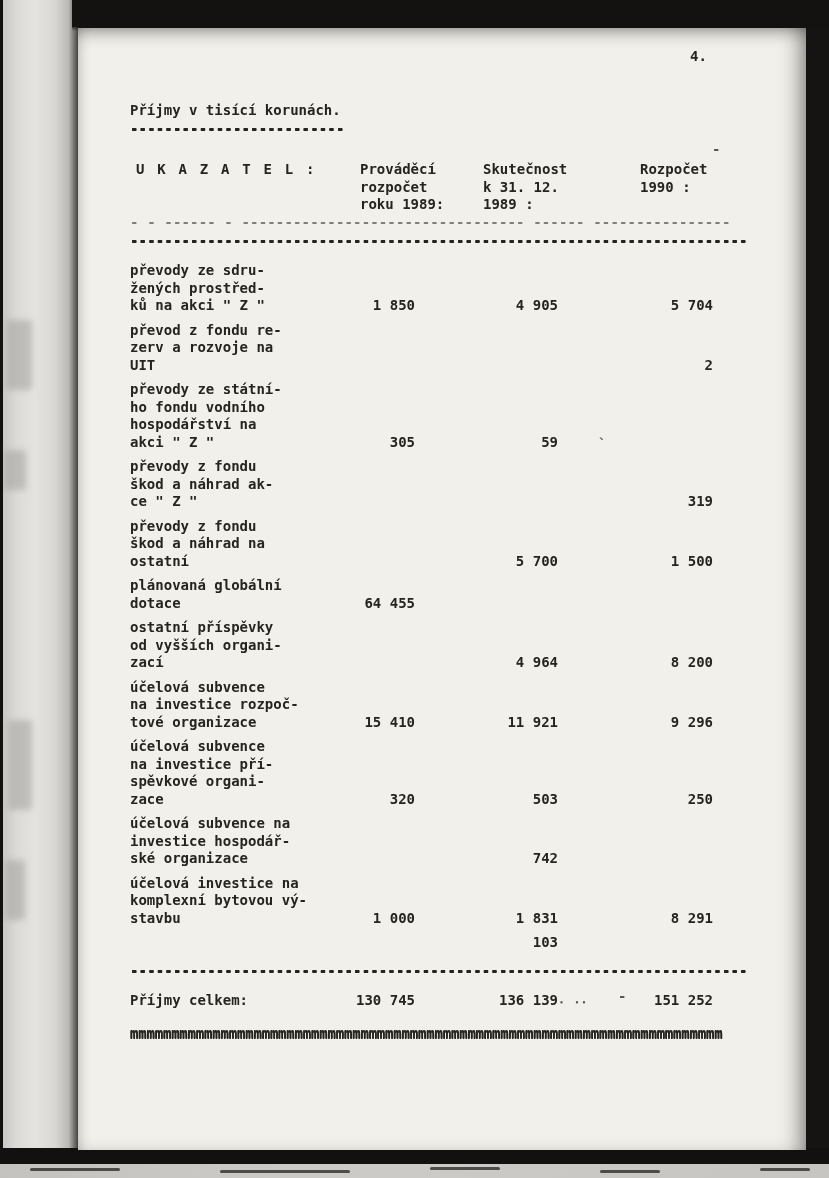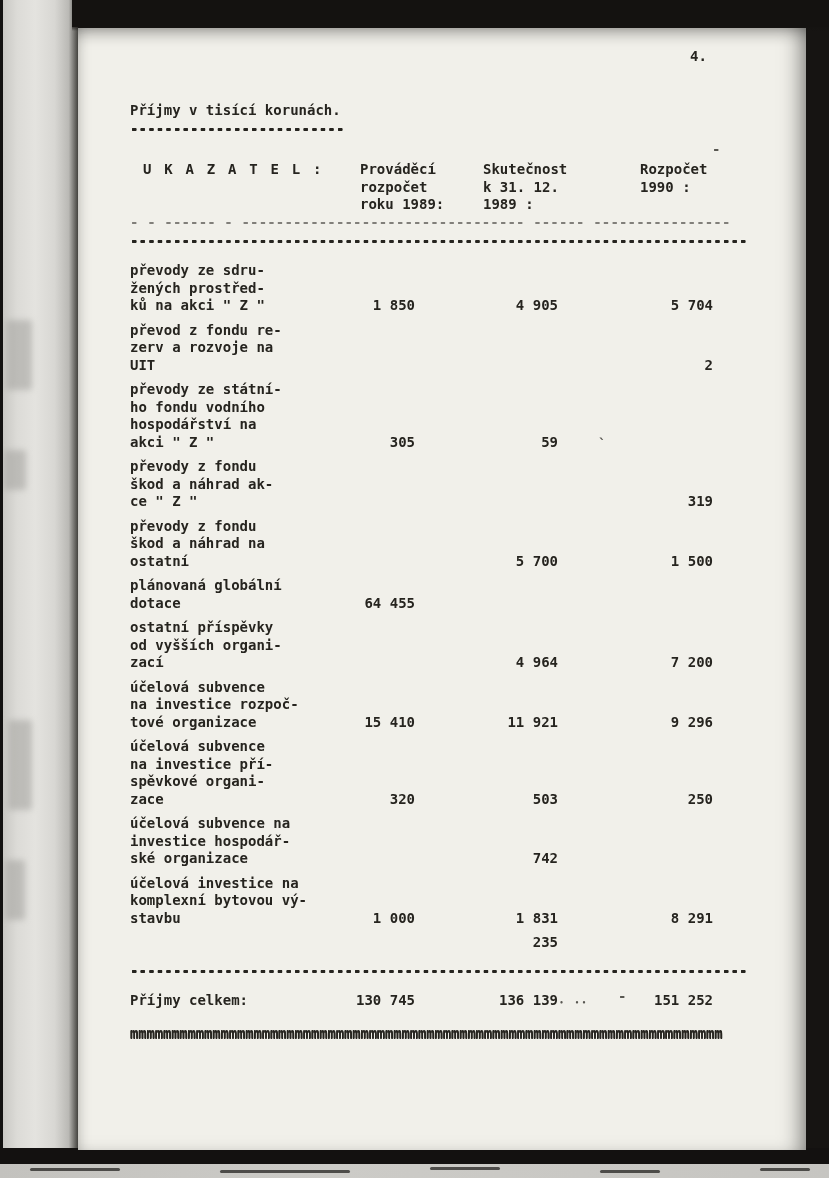"U K A Z A" span.hcol { left: 13px -> 6px }
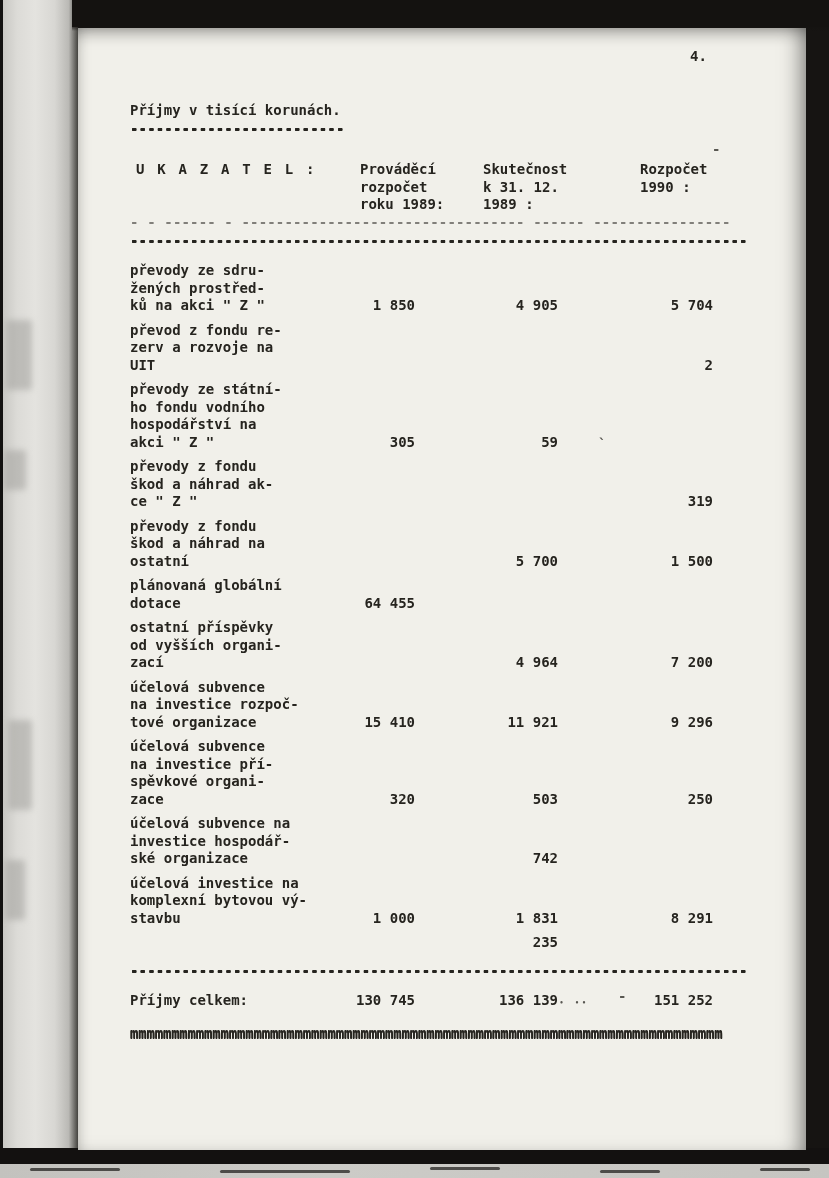"7 200" div.num { text: 7 200 -> 8 200 }
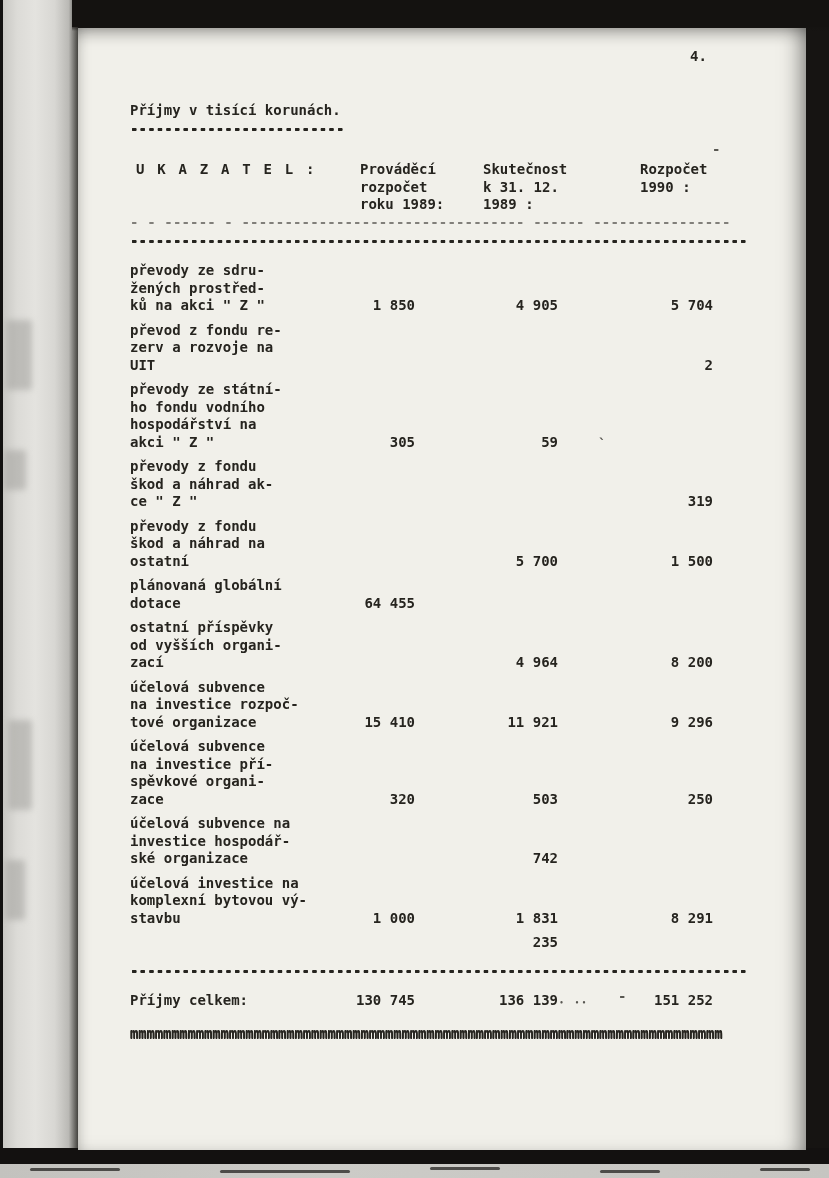"235" div.num { text: 235 -> 103 }
